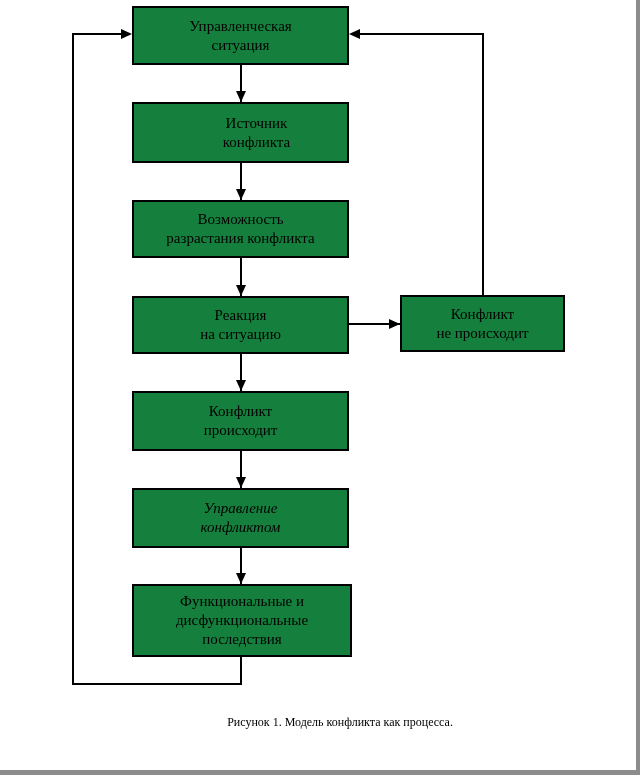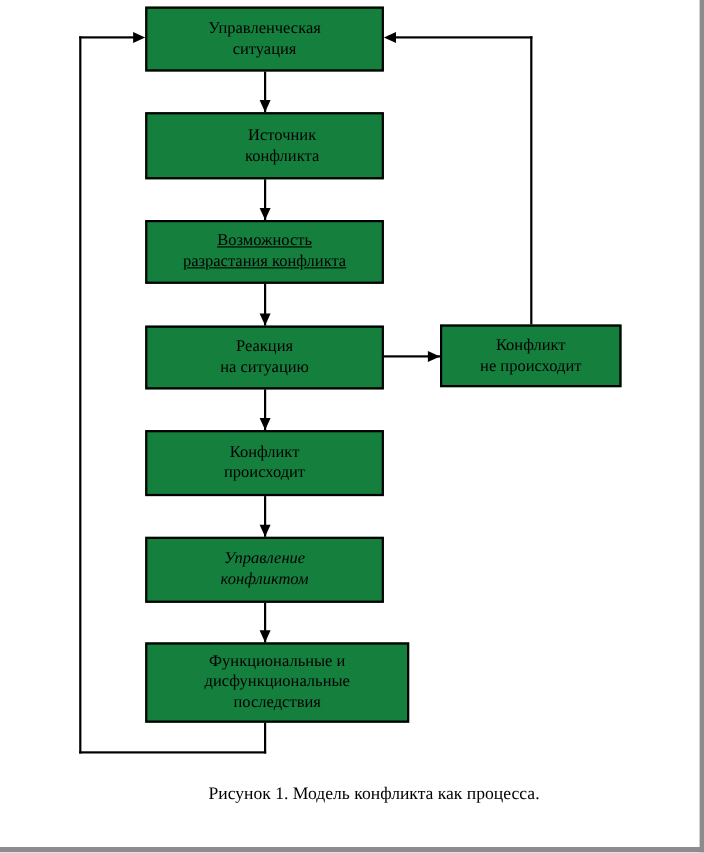"Возможность" div.node { text-decoration: underline -> none }
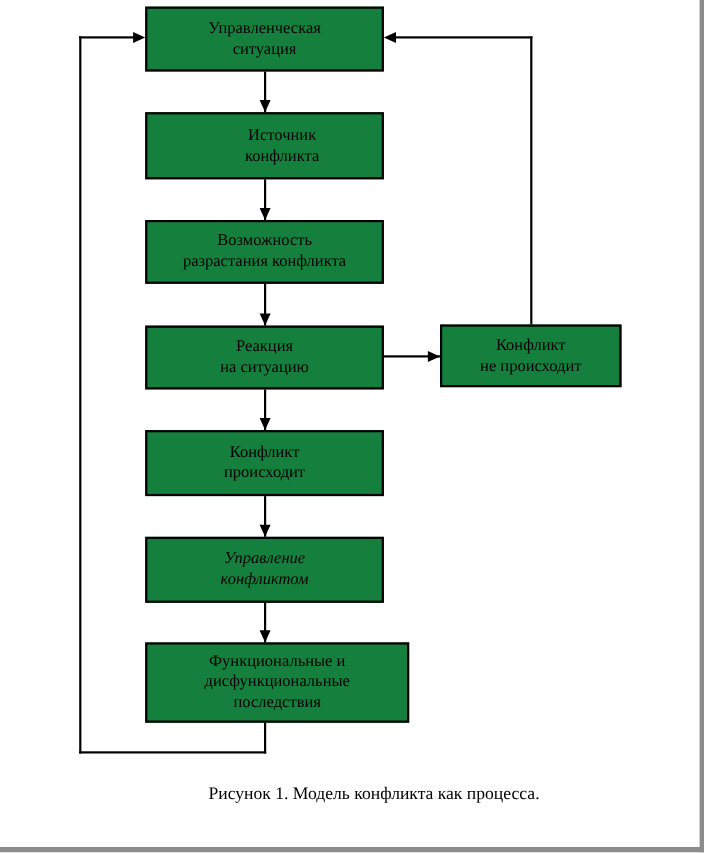"Функциональные и" div.node { width: 240px -> 220px }
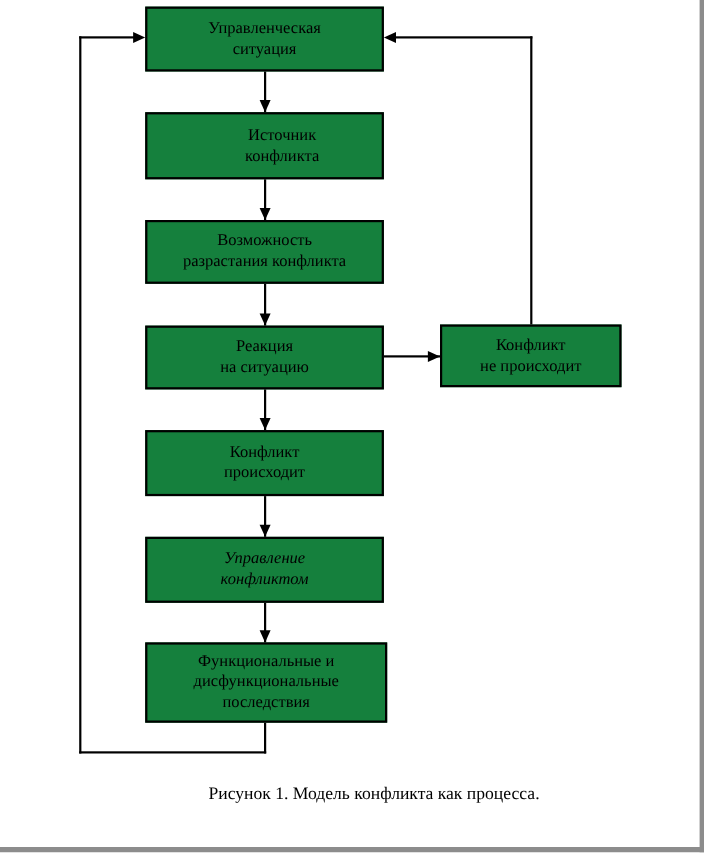"Рисунок 1. Модель конфликта как" .caption { font-size: 16px -> 12px }
